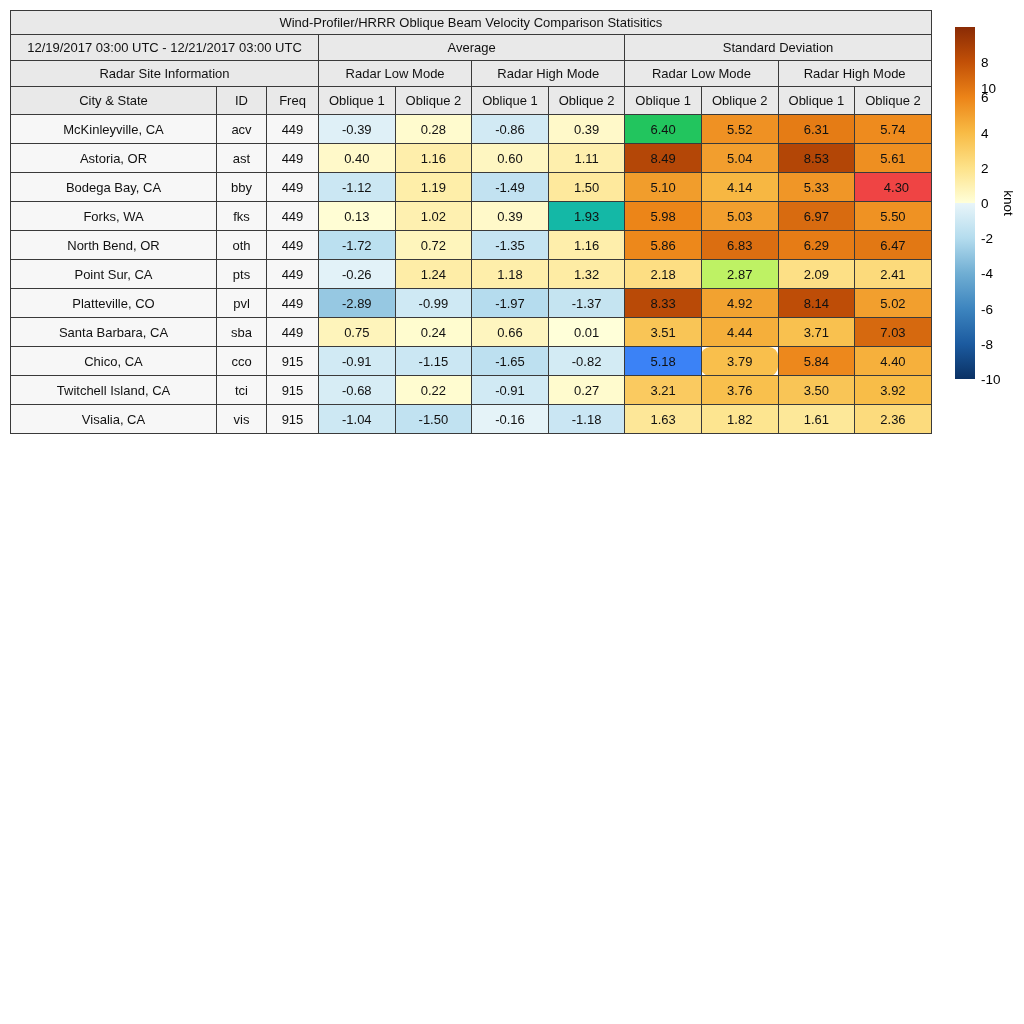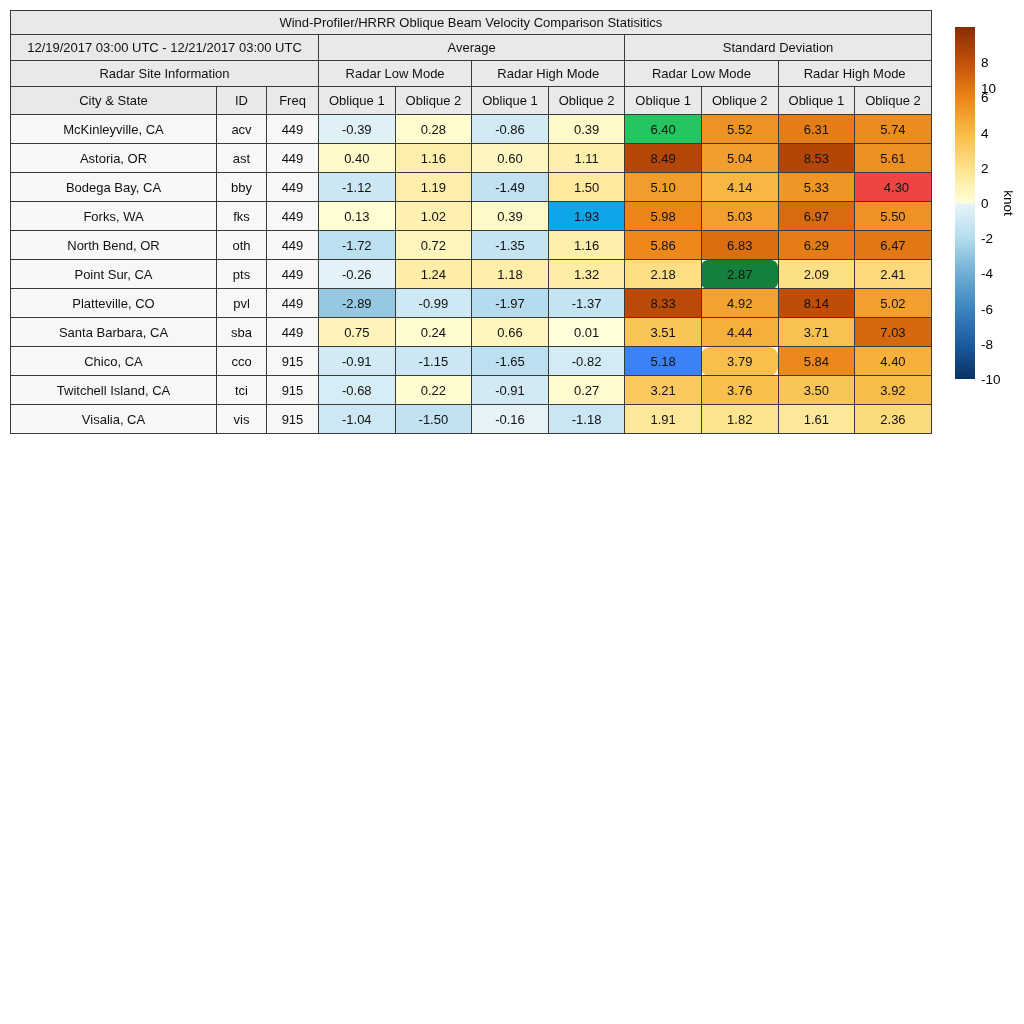"1.93" td { background: #0ea5e9 -> #14b8a6 }
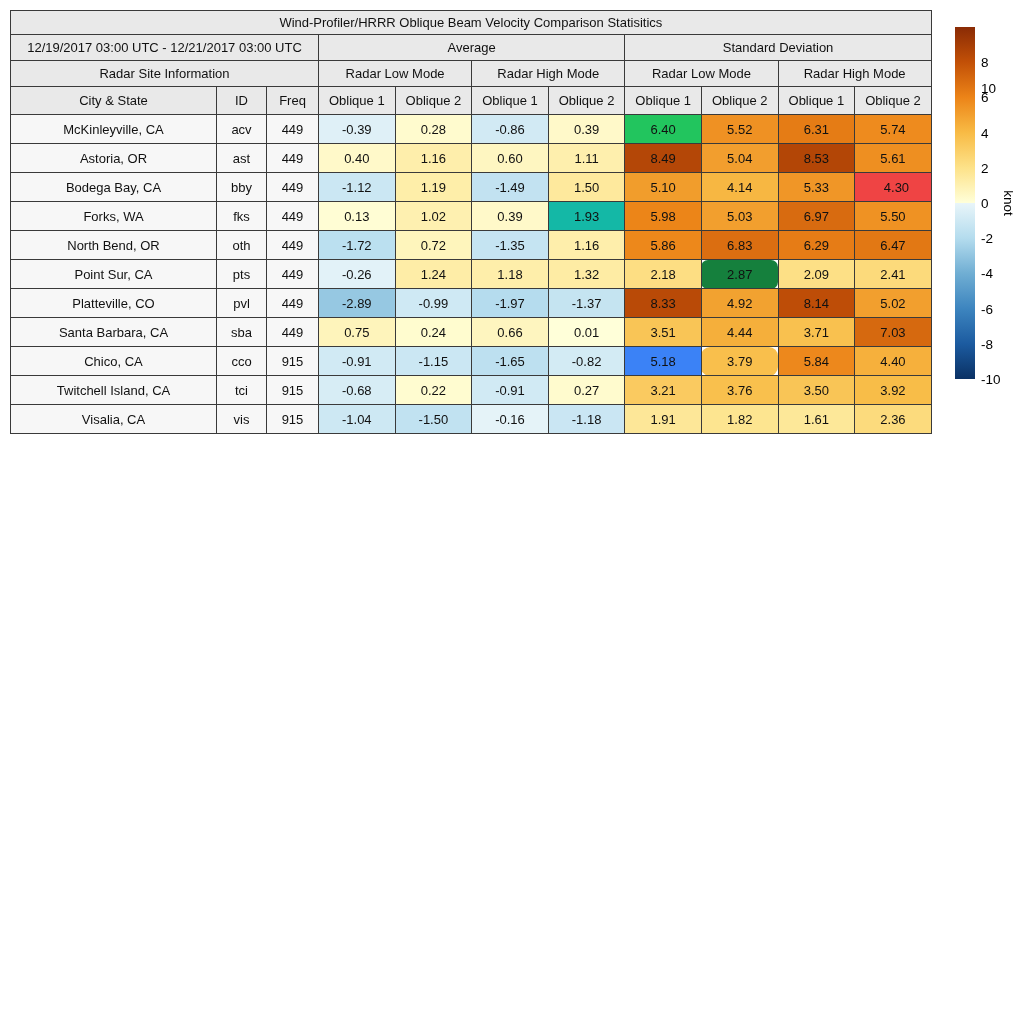"2.87" td { background: #15803d -> #bef264; border-radius: 7px -> none }
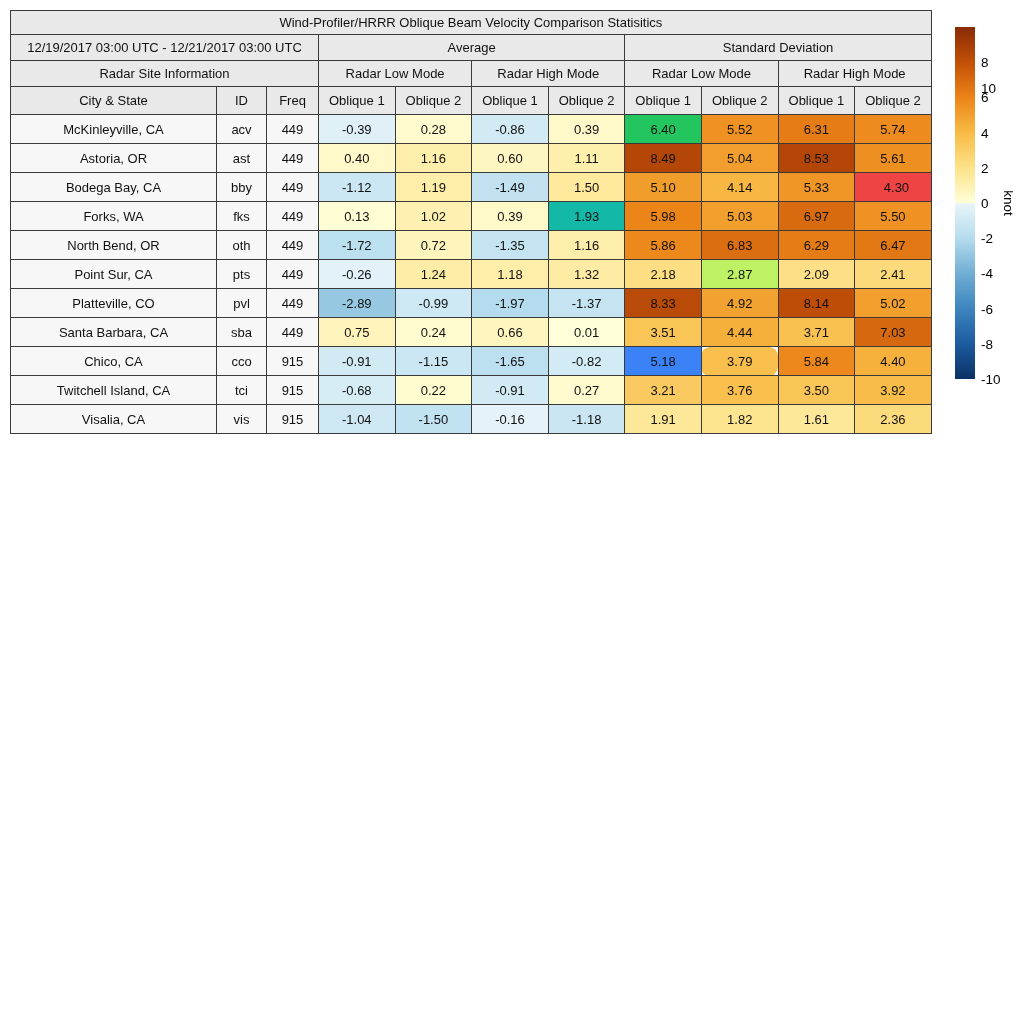"1.91" td { text: 1.91 -> 1.63 }
